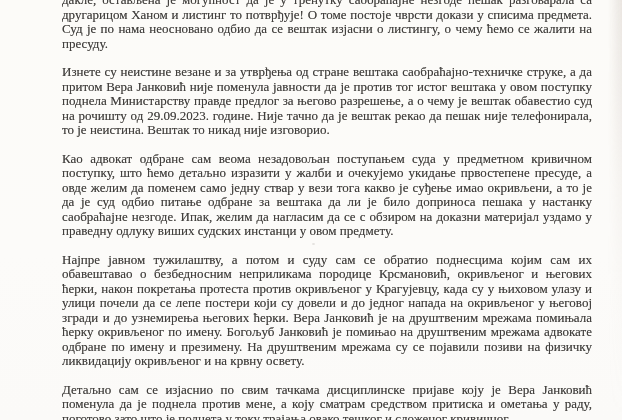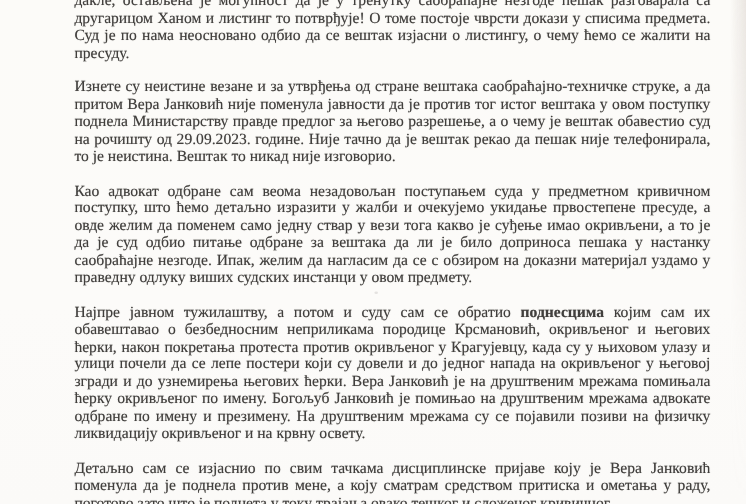"поднесцима" .para strong { font-weight: bold -> normal }
